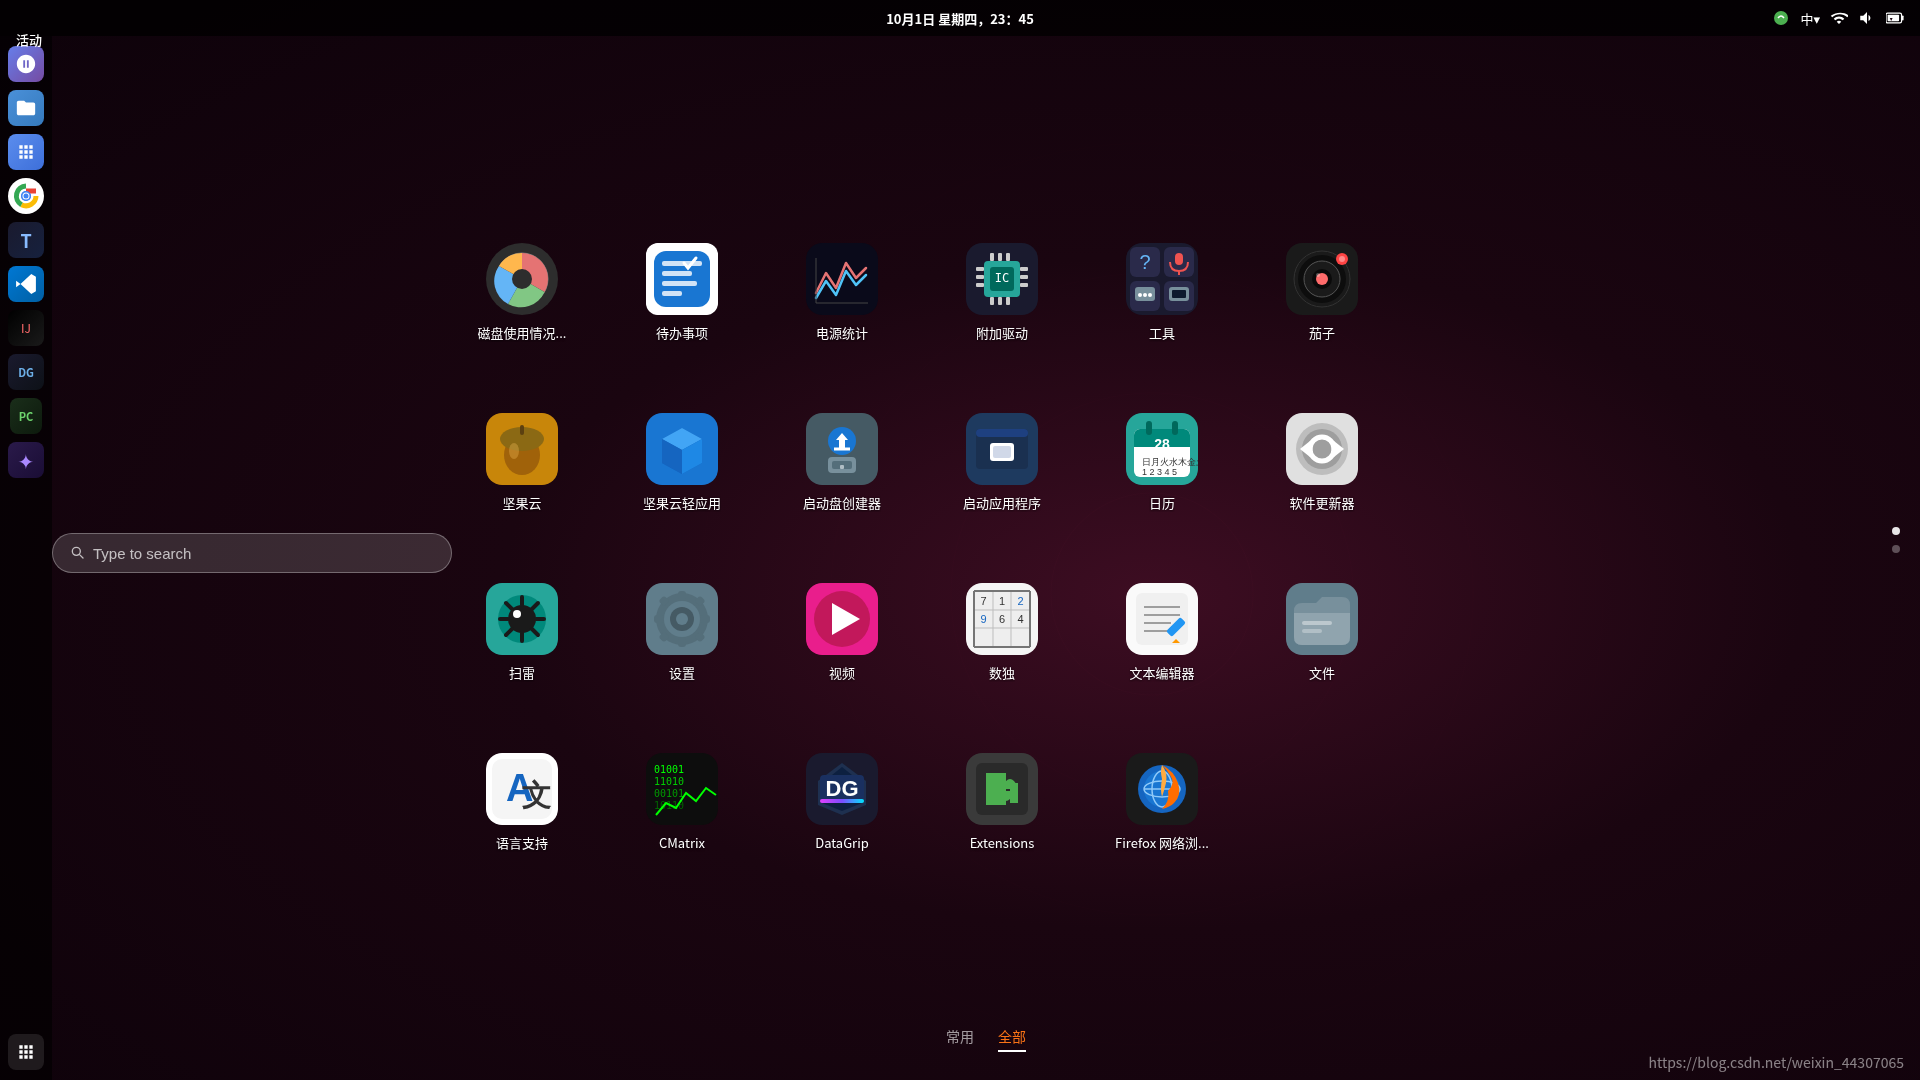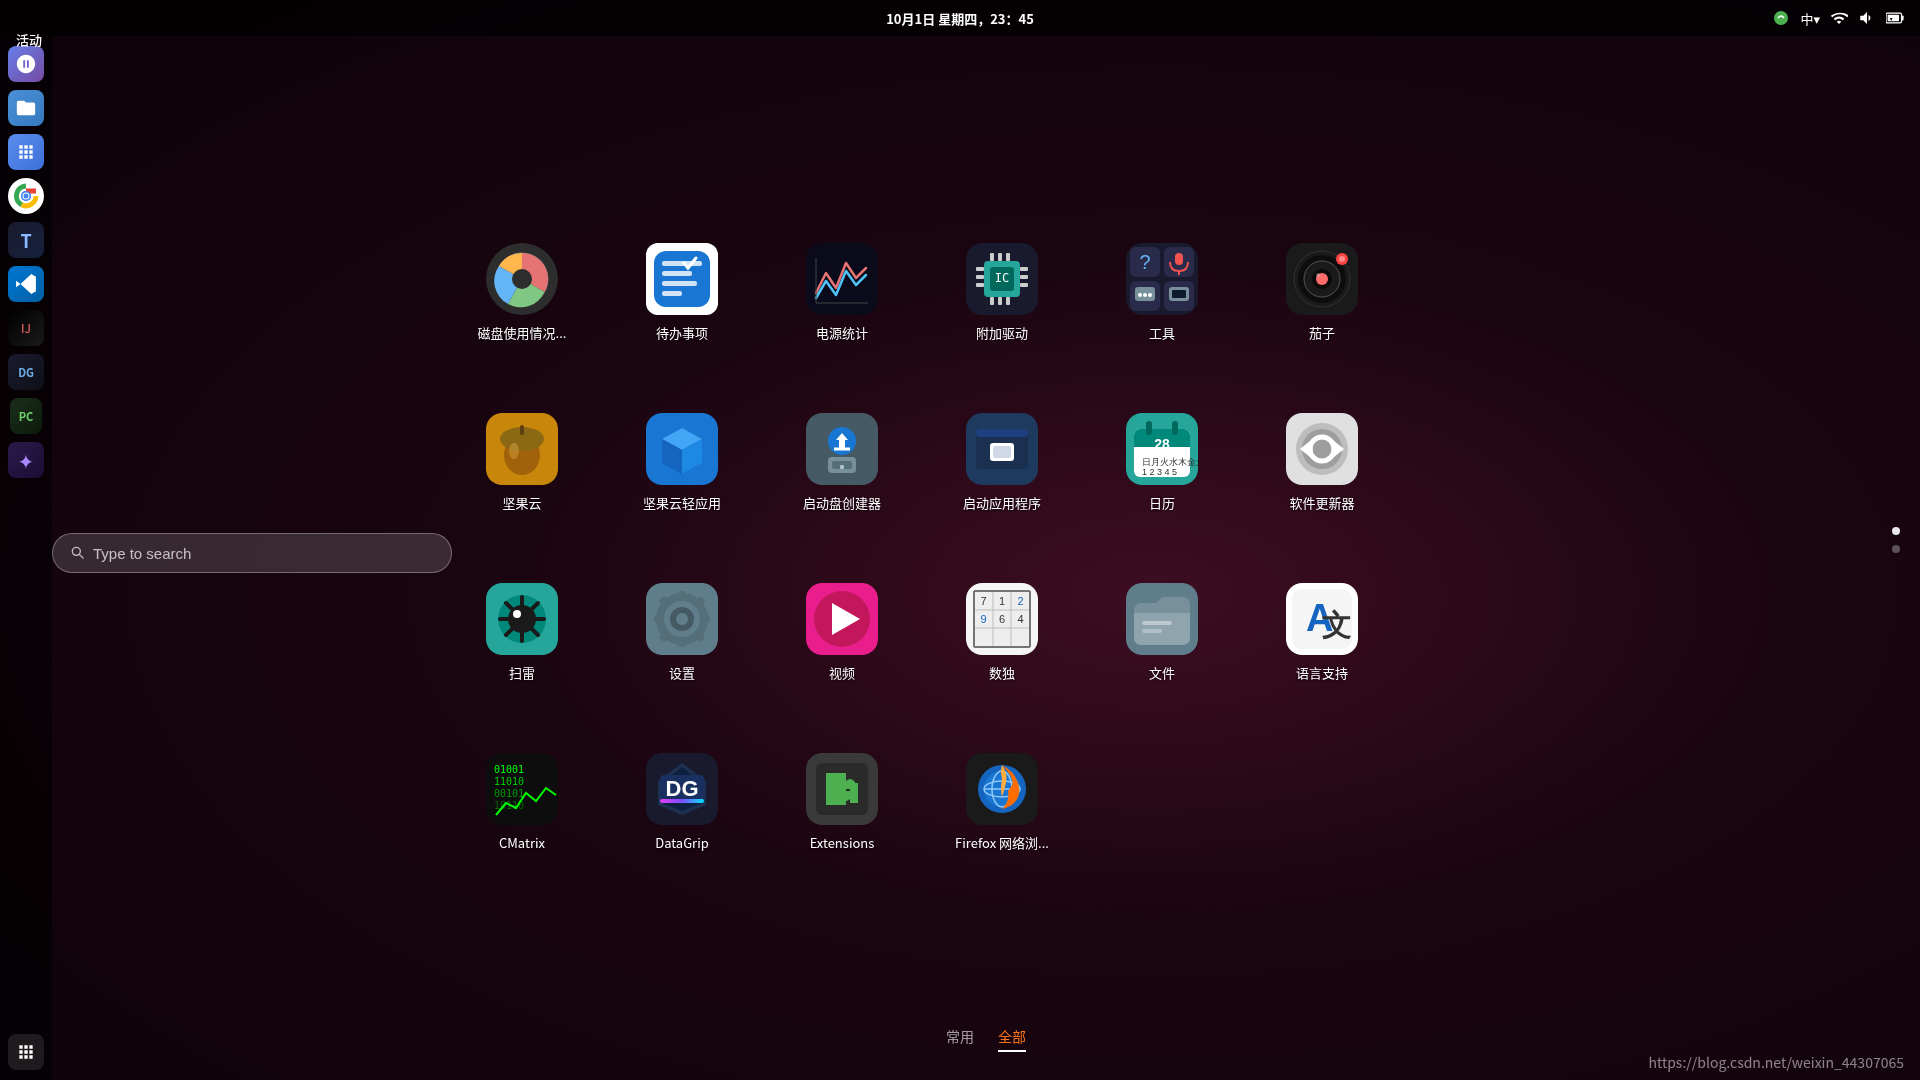"文本编辑器" div.app-item { html: none -> <div> <div> <svg> <rect></rect> <rect></rect> <line></line> <line></line> <line></line> <line></line> <rect></rect> <polygon></polygon> </svg> </div> <span>文本编辑器</span> </div> }
